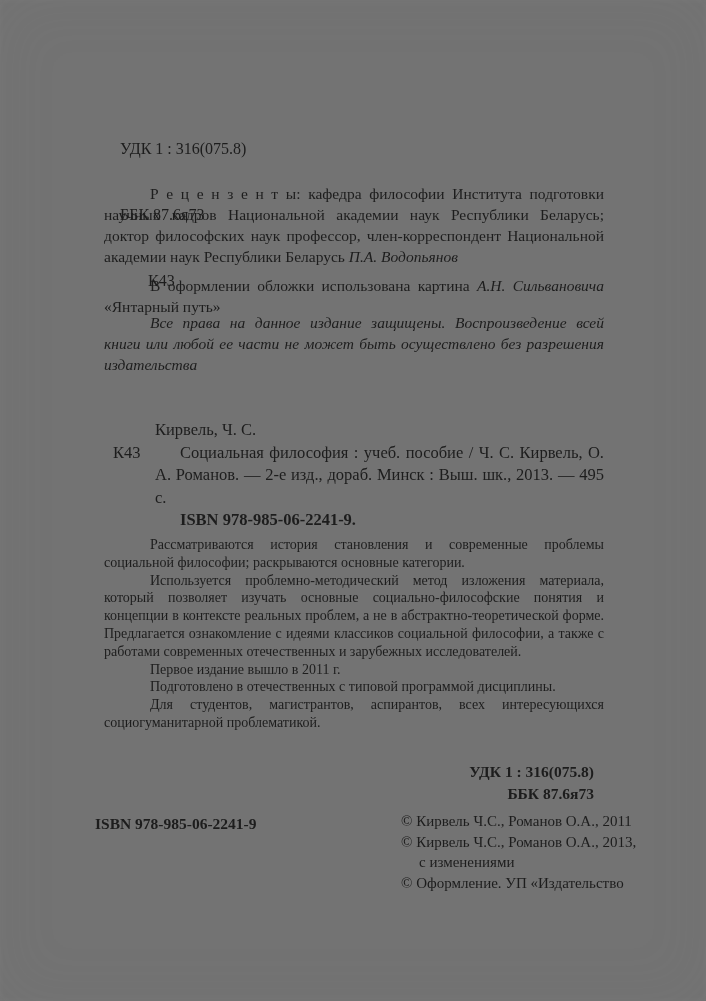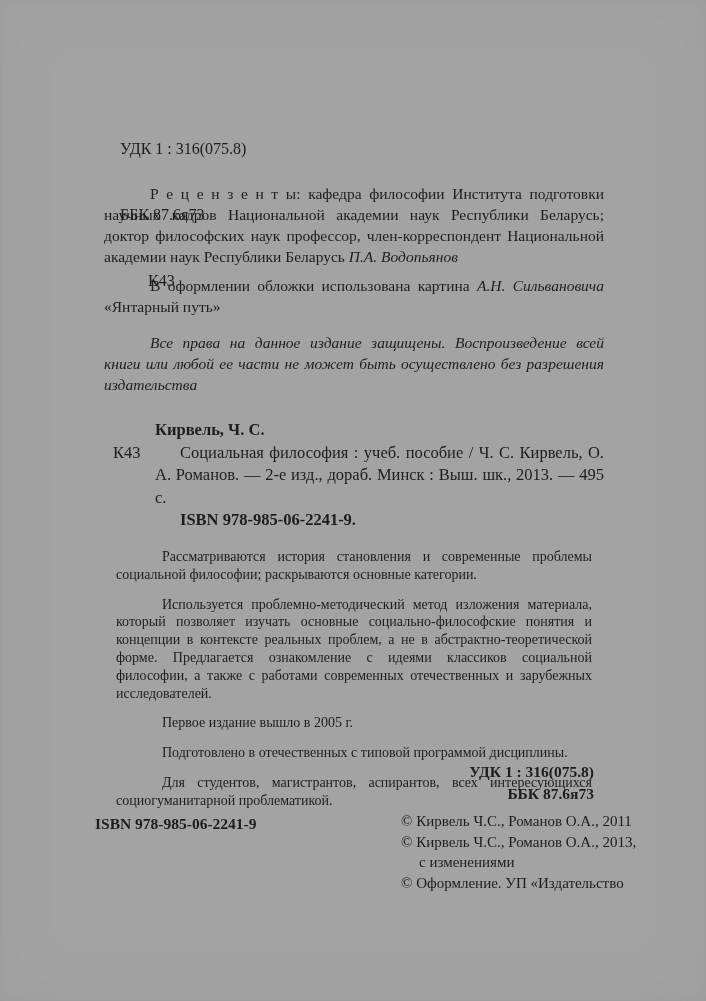"УДК 1 : 316(075.8)" .page { background: #a3a3a3 -> #737373 }
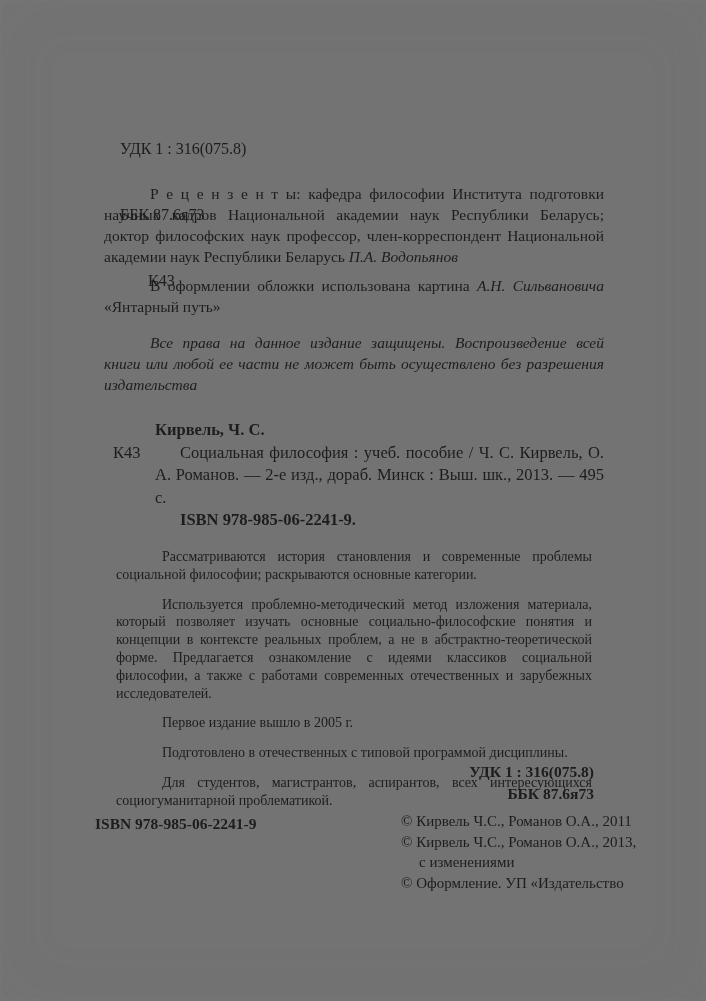"Все права на данное издание" .rights { top: 332px -> 312px }
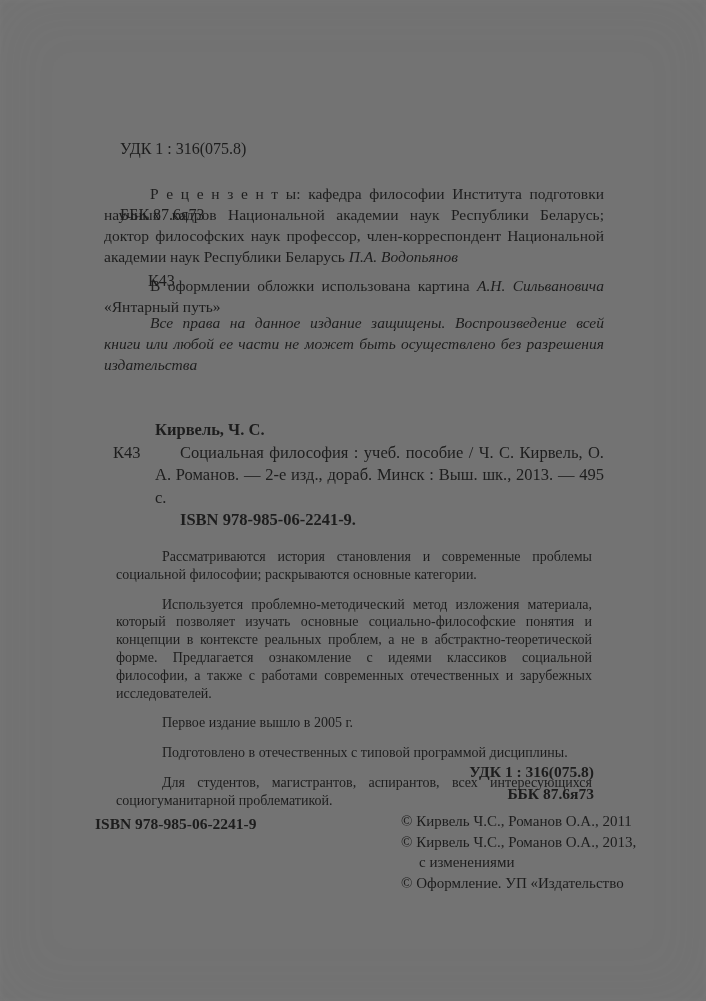"Кирвель, Ч. С." .entry-author { font-weight: bold -> normal }
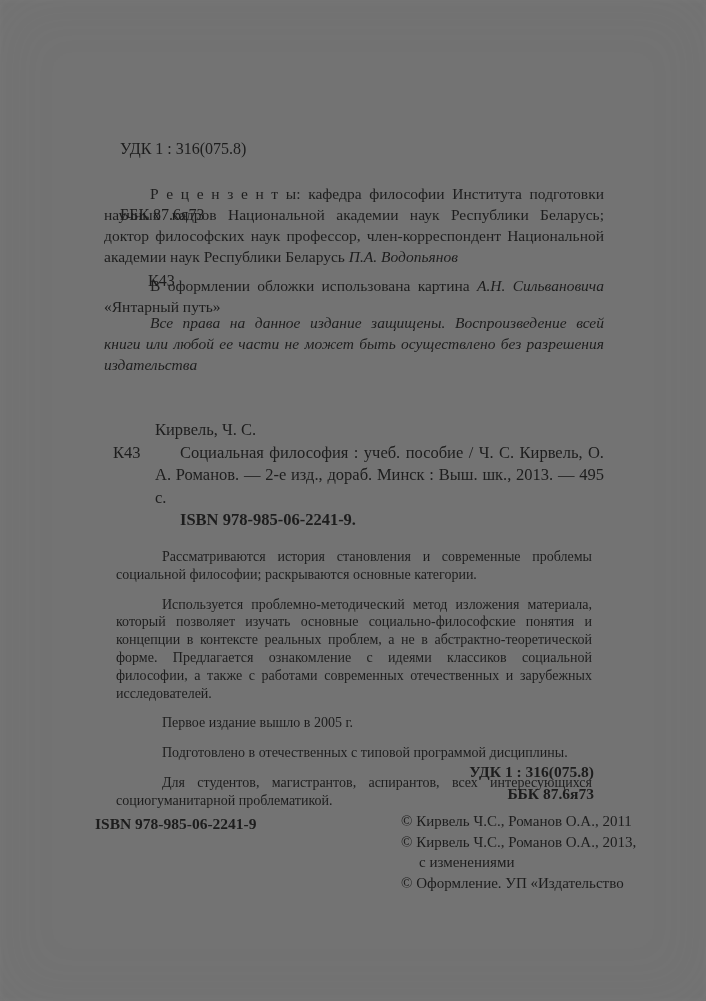"Рассматриваются история становления и" .annotation p { margin: 12px -> 0 }
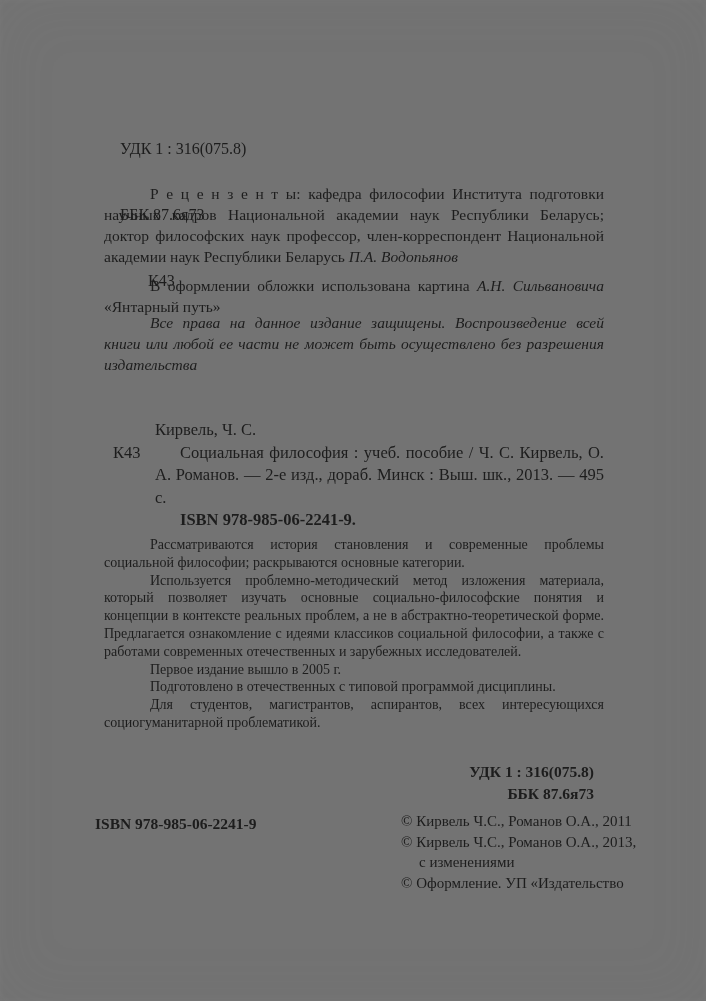"Первое издание вышло в 2005" p { text: 2005 -> 2011 }
